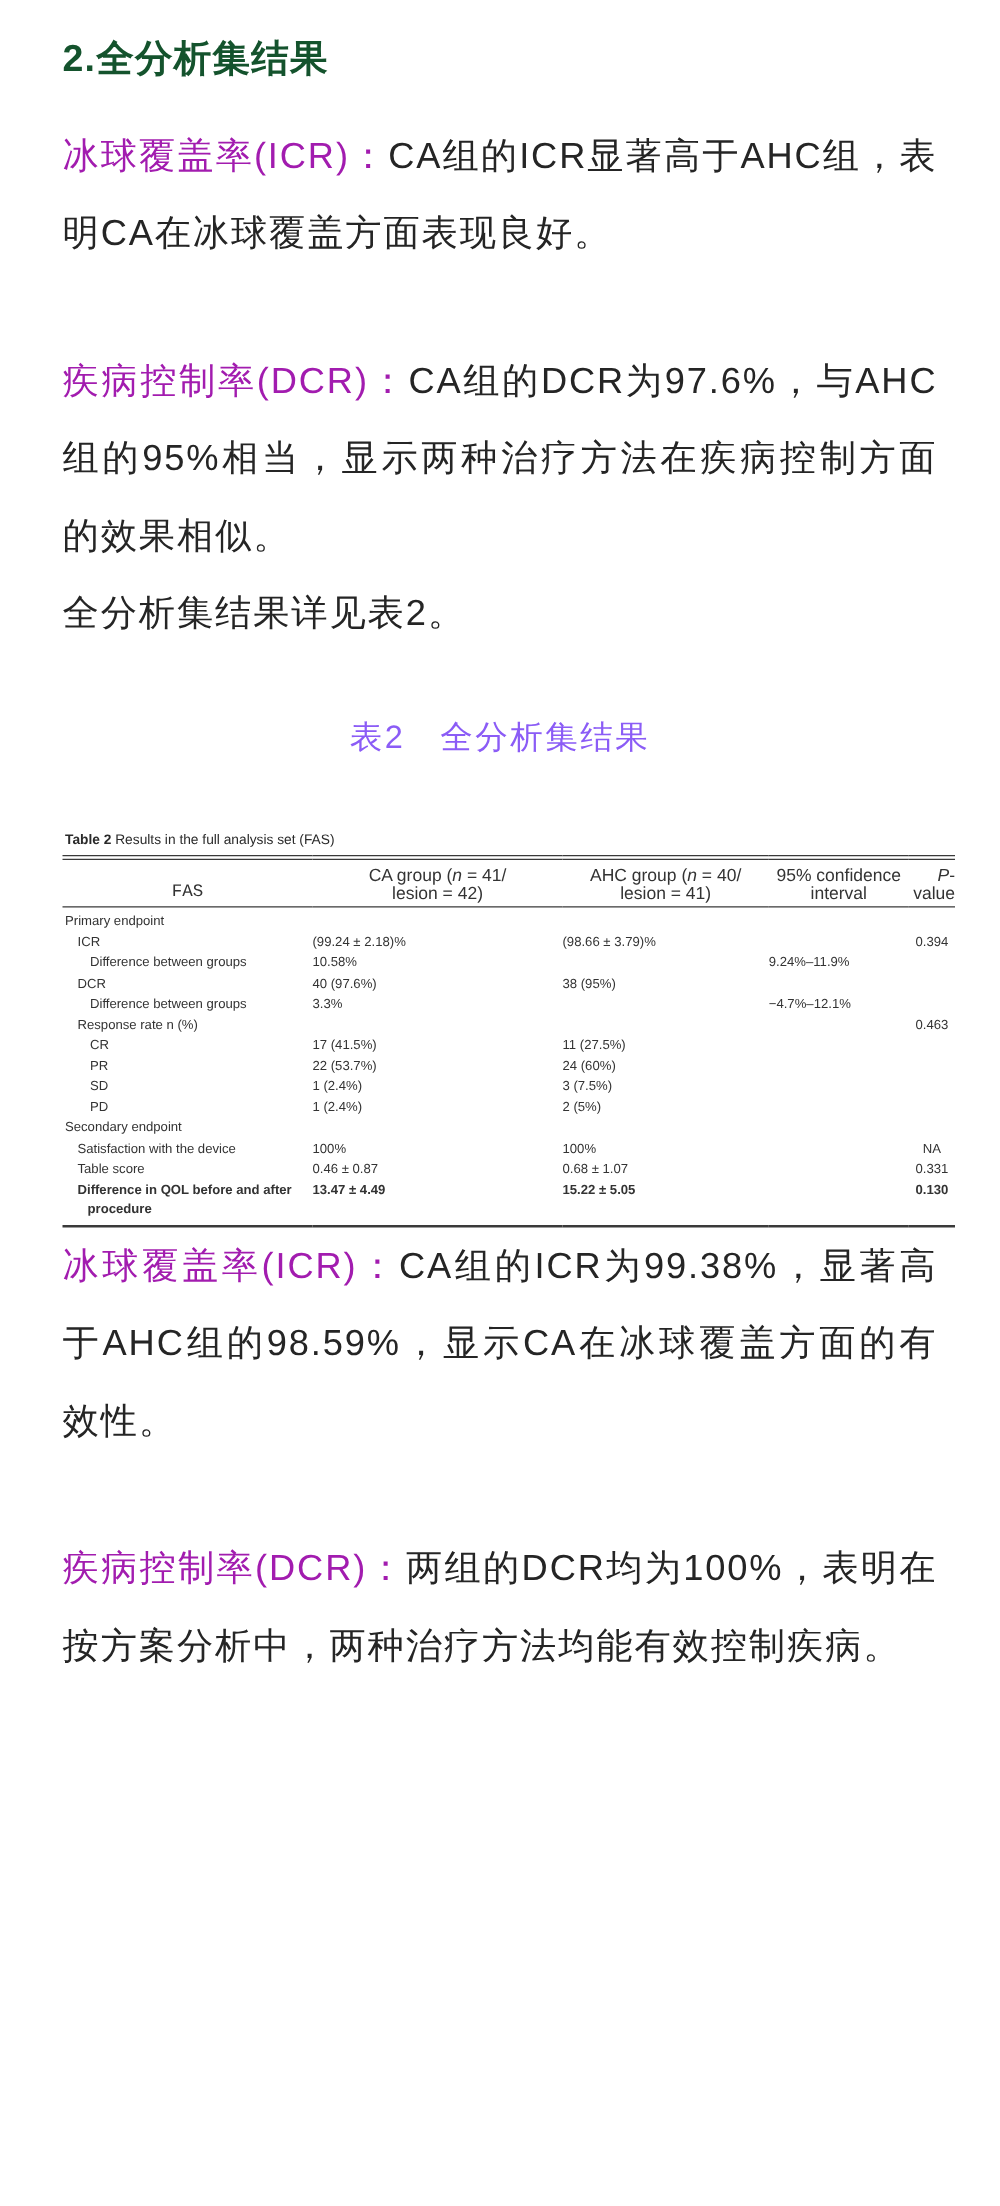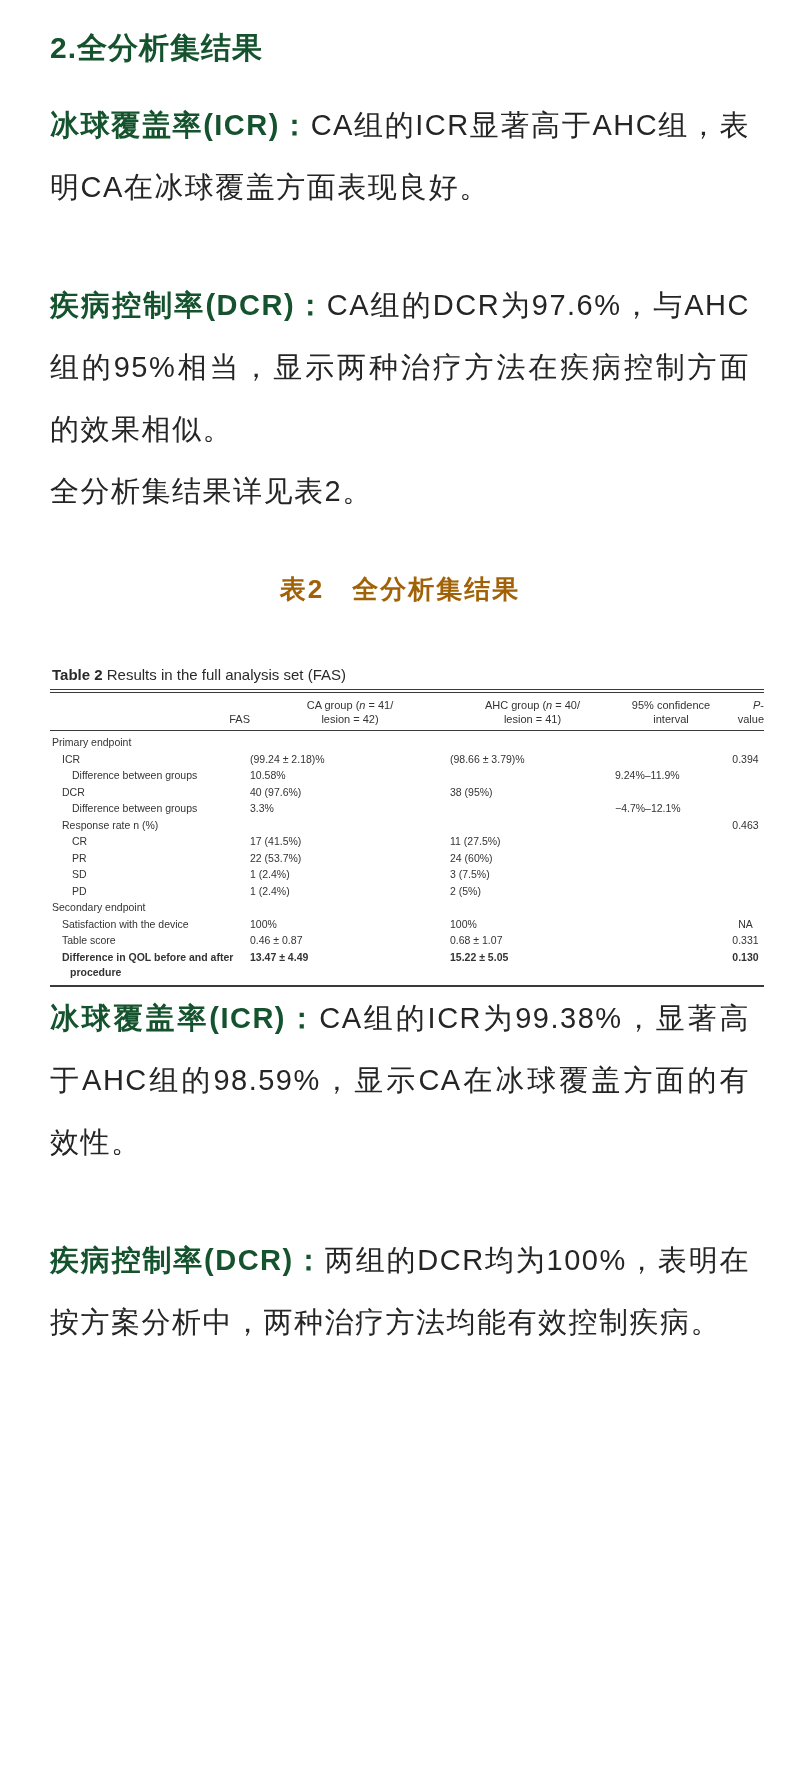"冰球覆盖率(ICR)：" .para .lead { color: #14532d -> #a21caf; font-weight: bold -> normal }
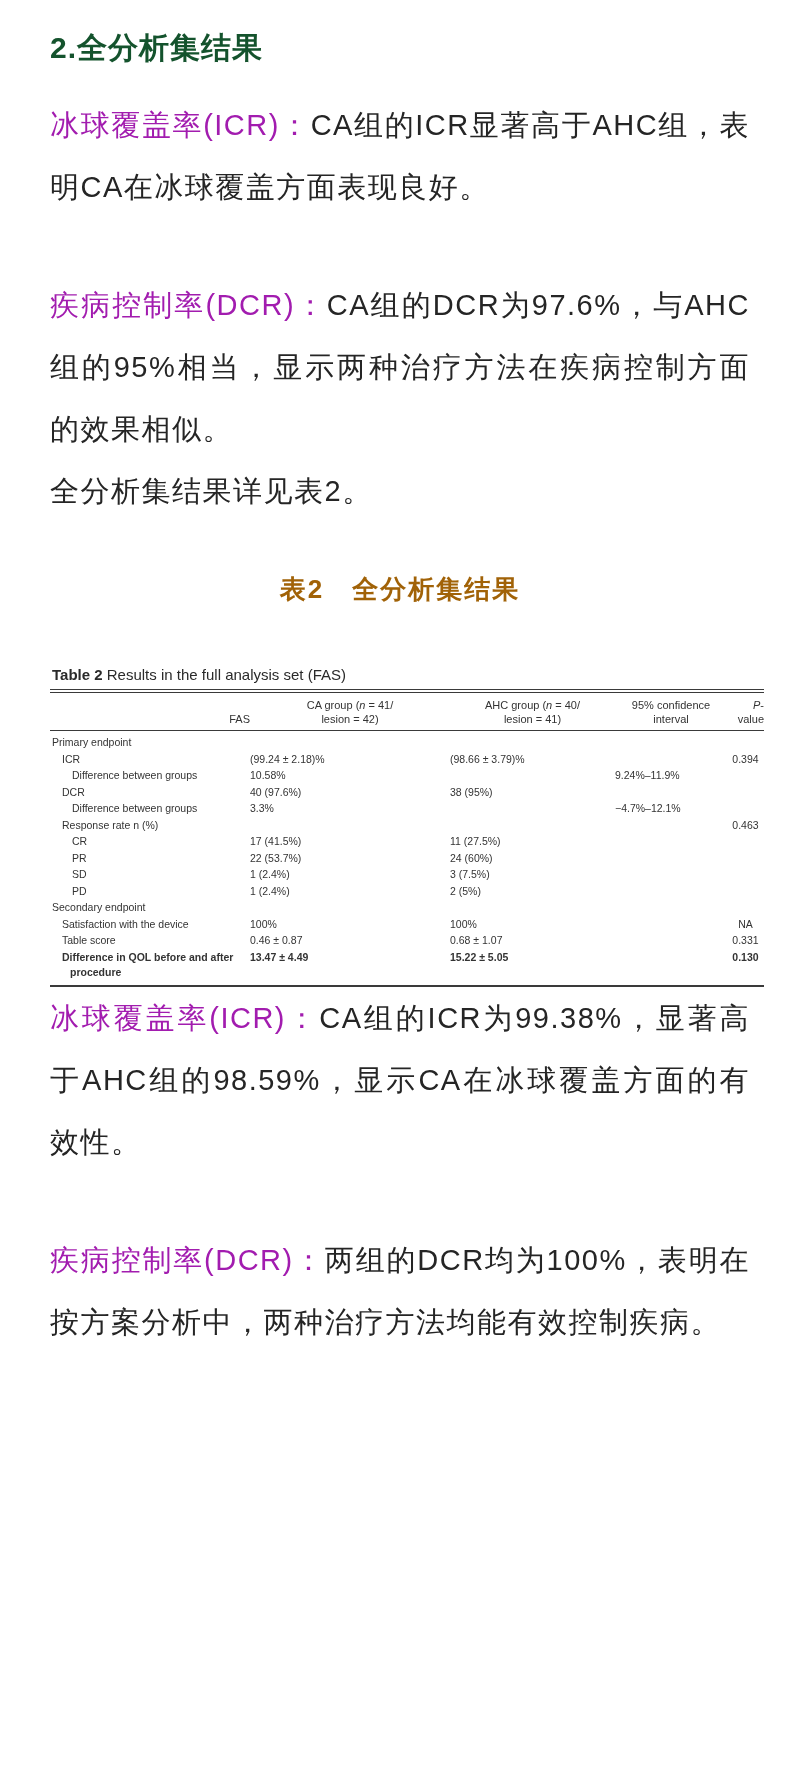"表2 全分析集结果" .table-caption { color: #a16207 -> #8b5cf6; font-weight: bold -> normal }
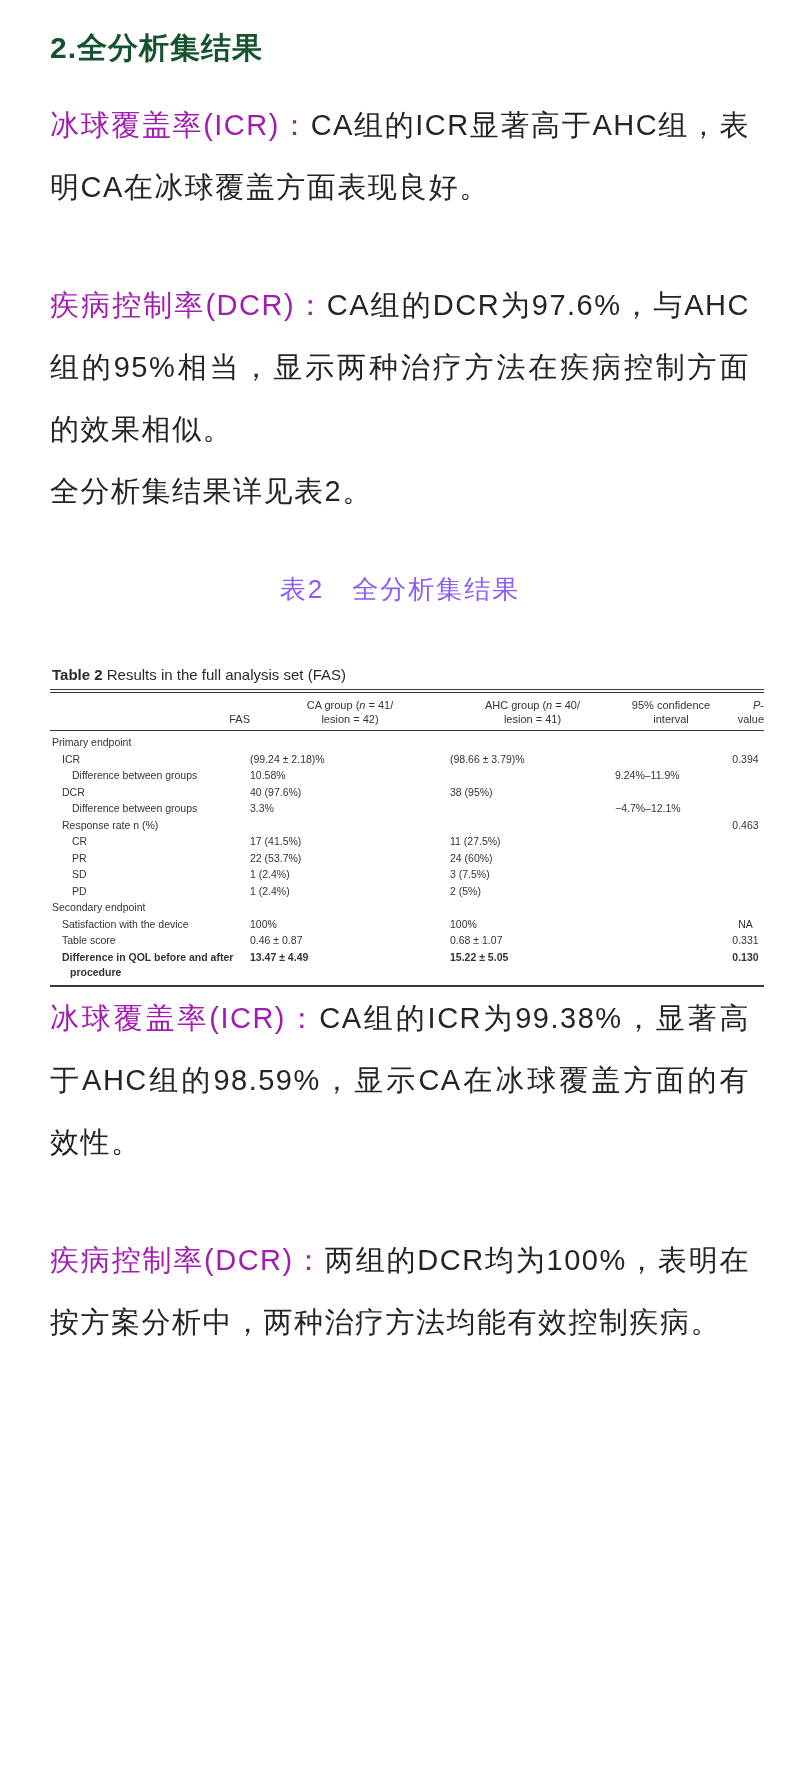"Table 2 Results in the" .table-title { font-size: 15px -> 11px }
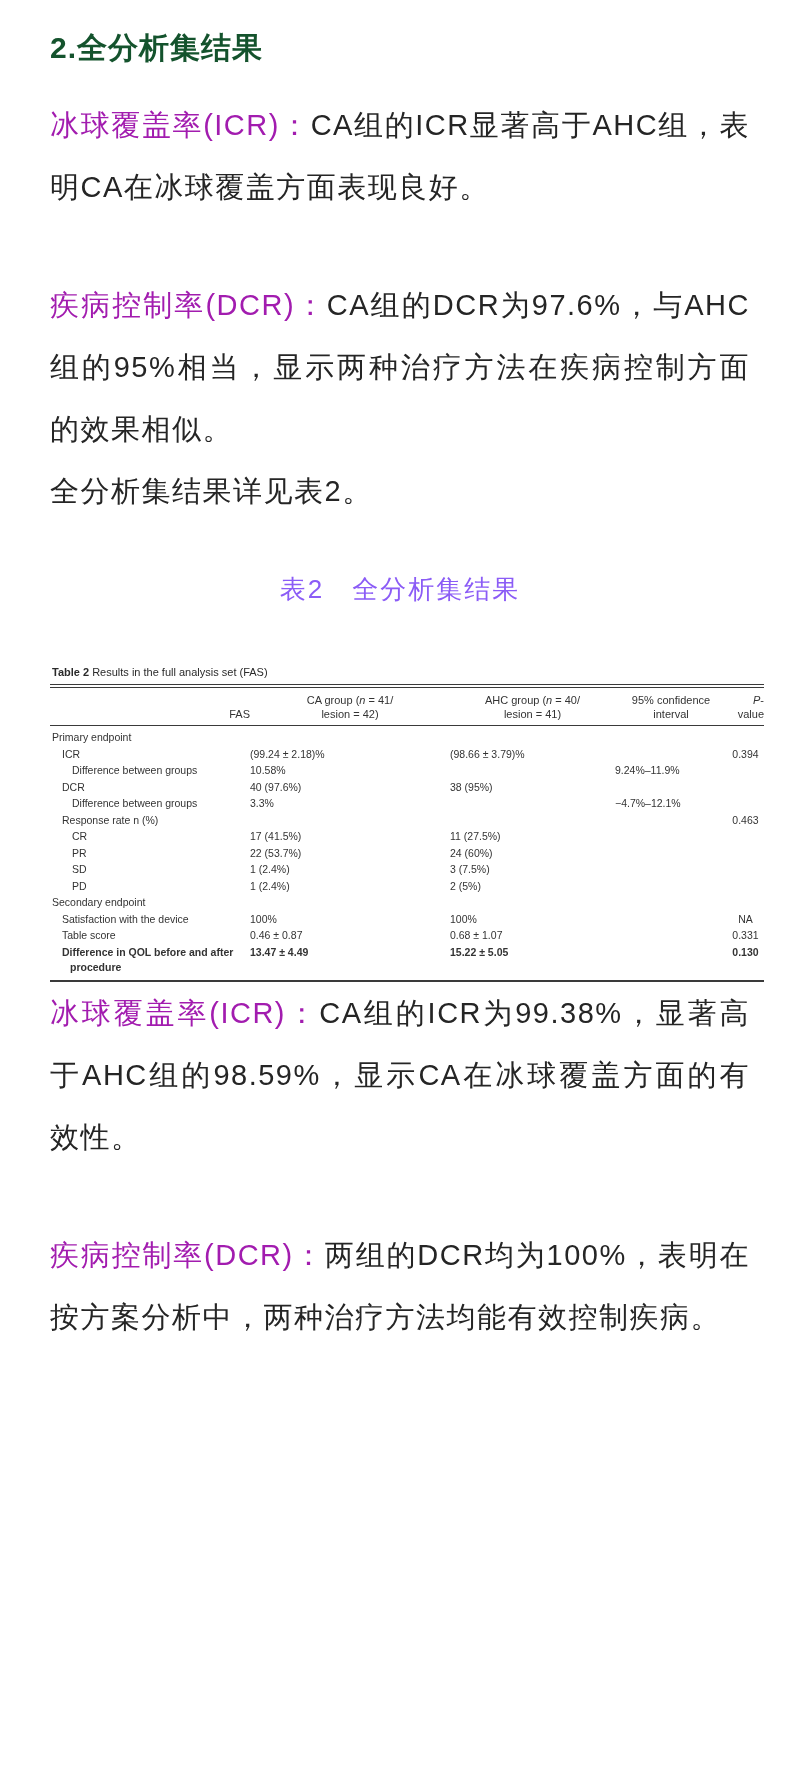"CA group (n = 41/" table.journal th { font-size: 11px -> 14px }
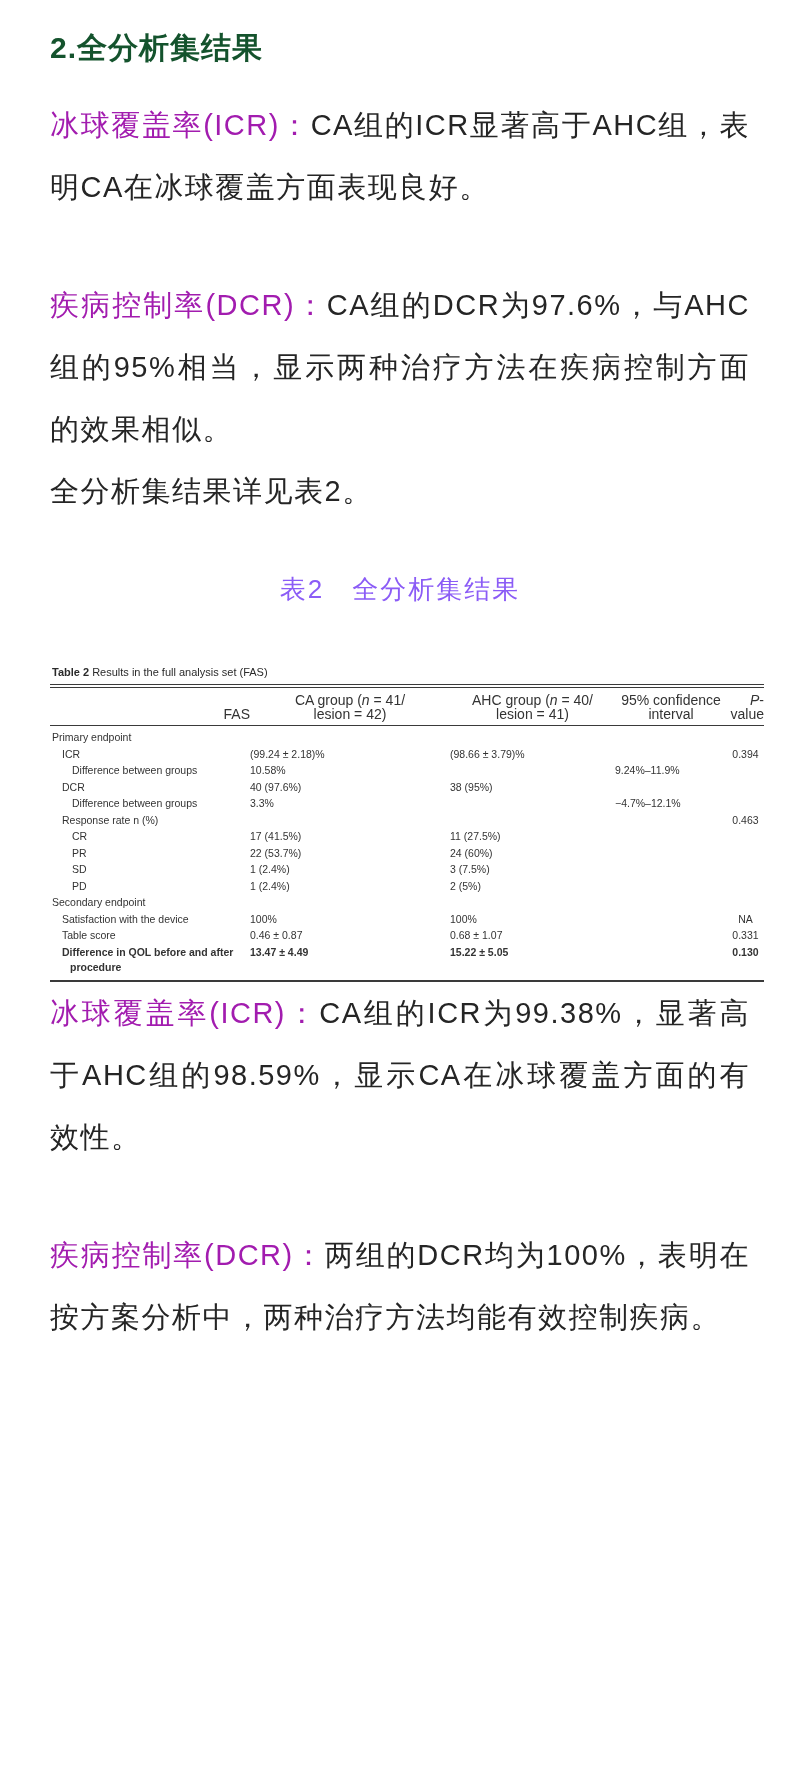"FAS" th.h-left { font-family: none -> Liberation Mono, monospace; text-align: right -> center }
